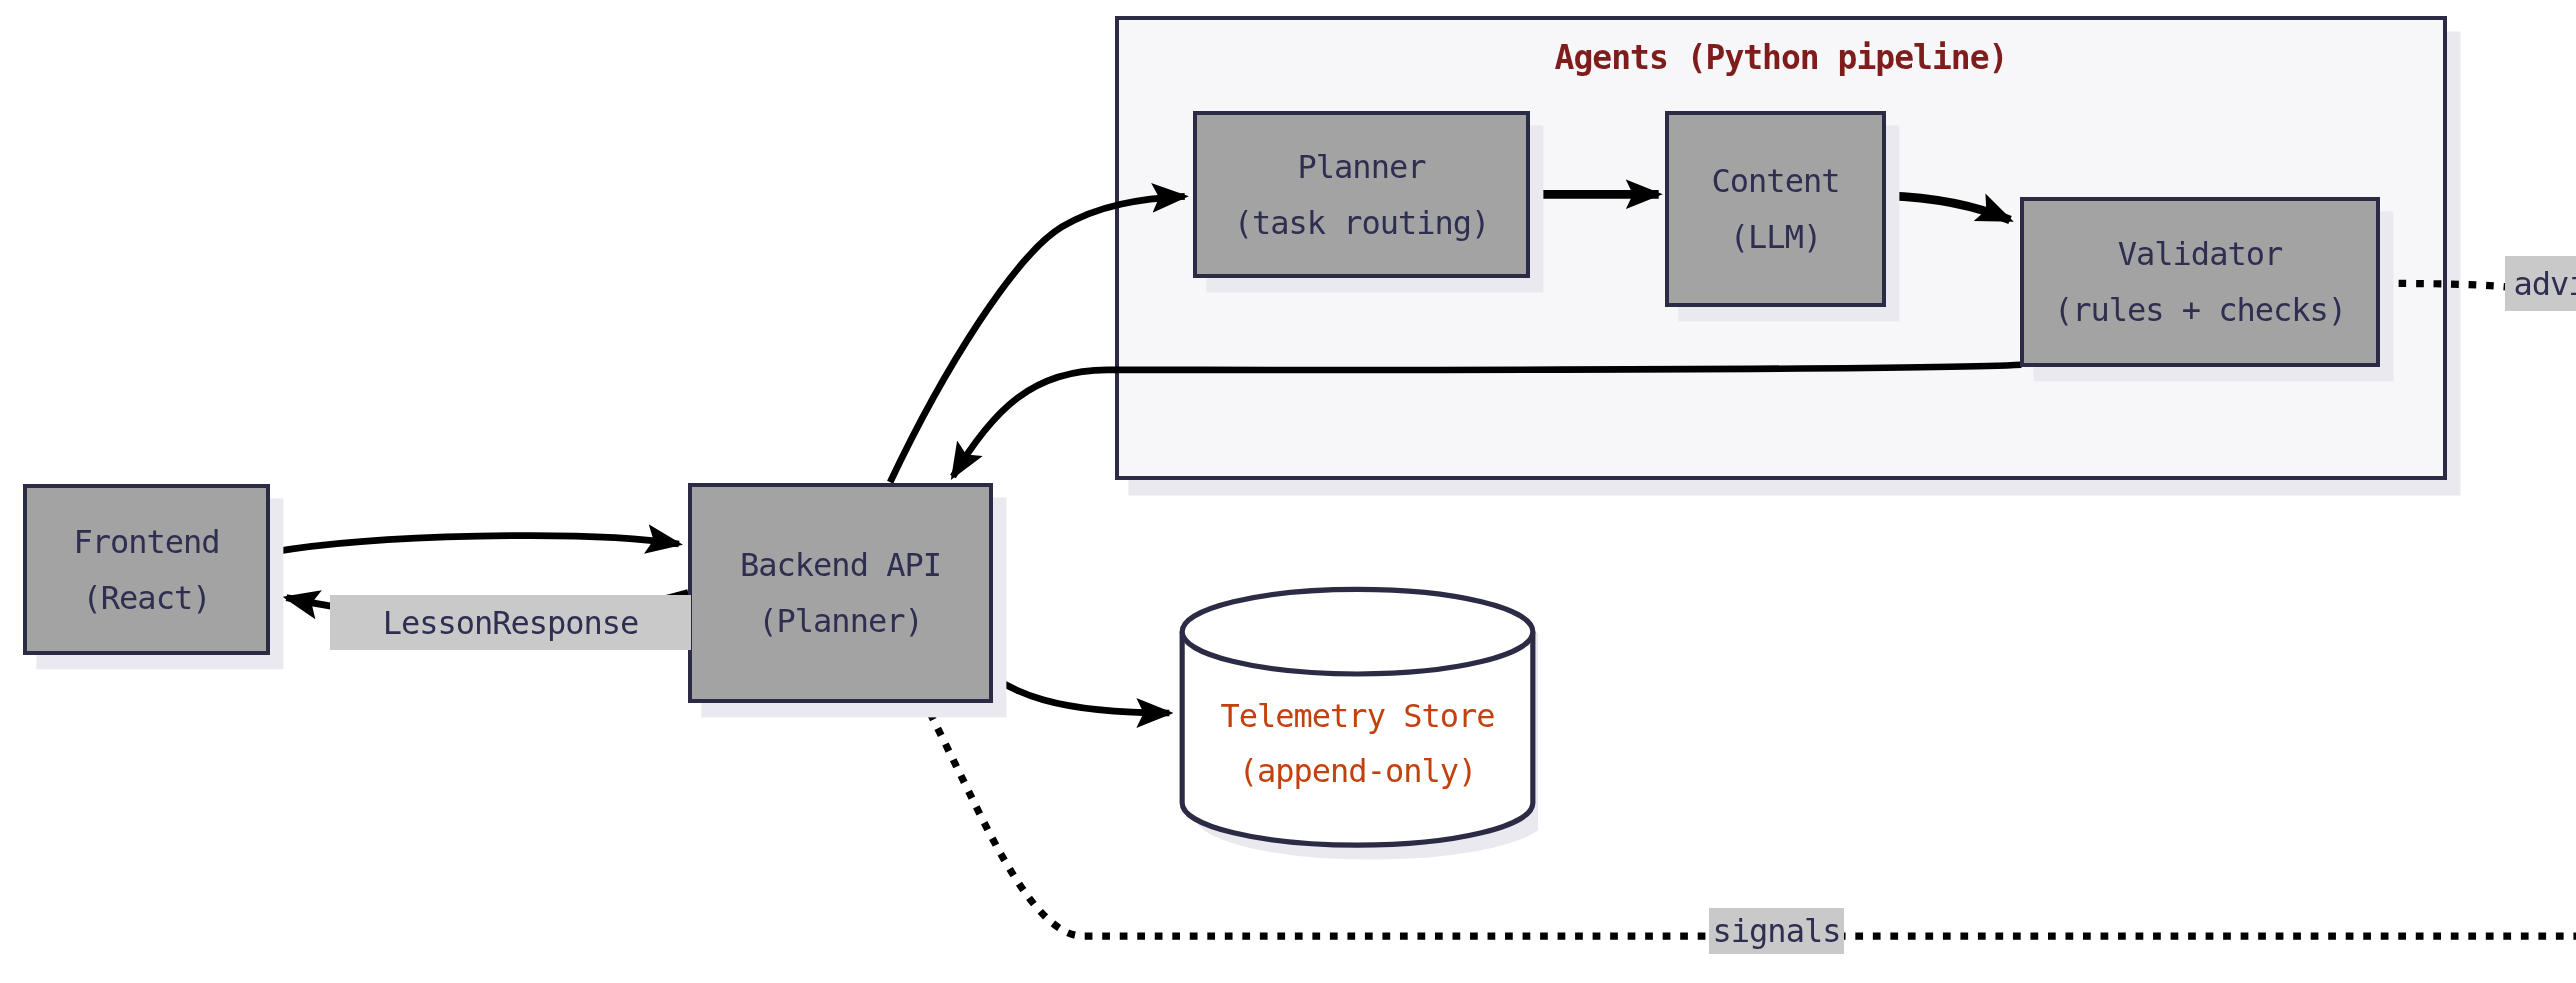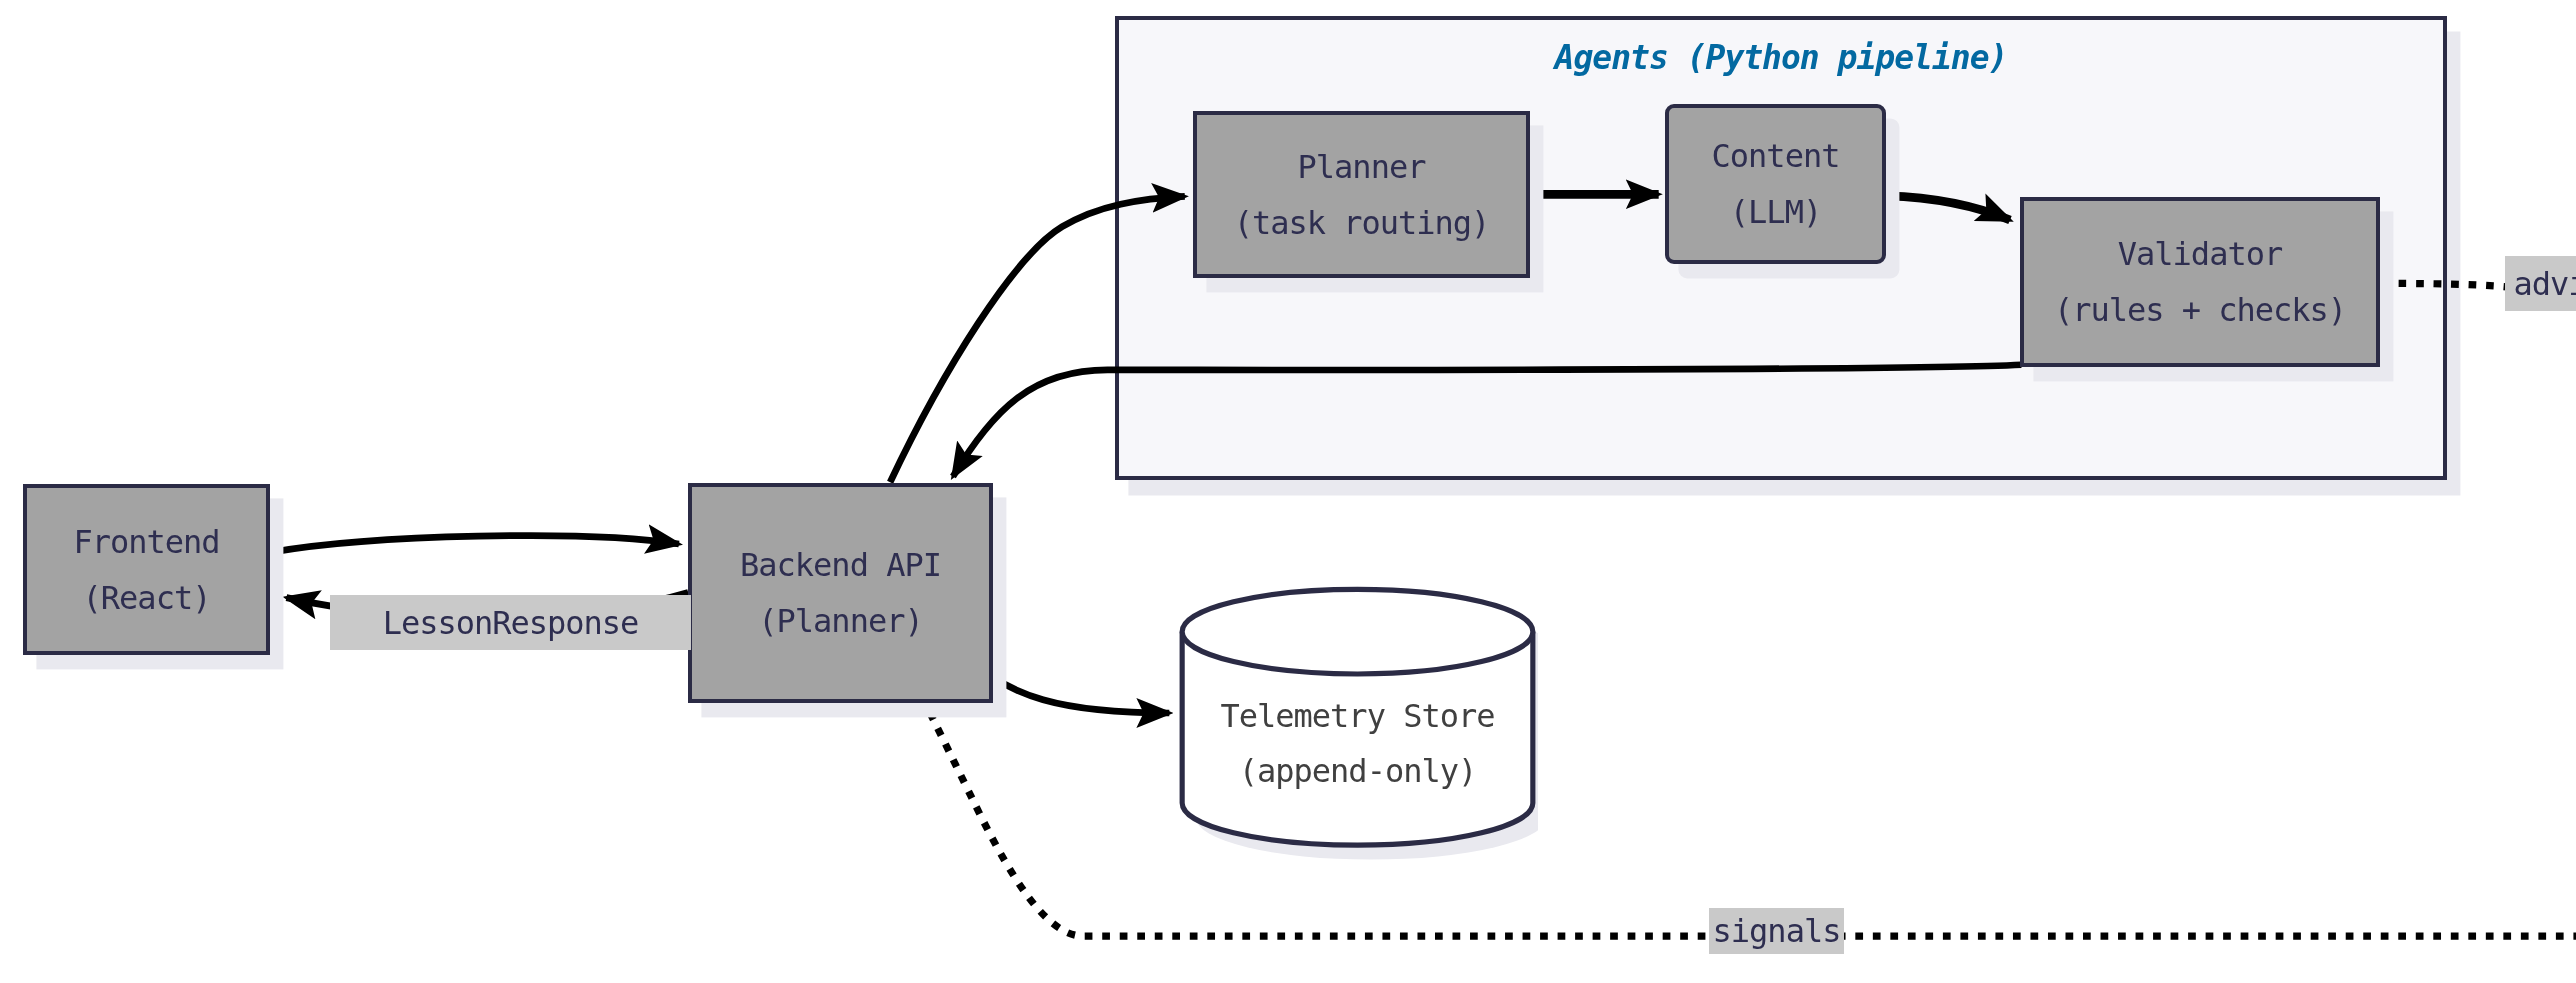"Agents (Python pipeline)" .cluster-title { color: #0369a1 -> #7f1d1d; font-style: italic -> none }
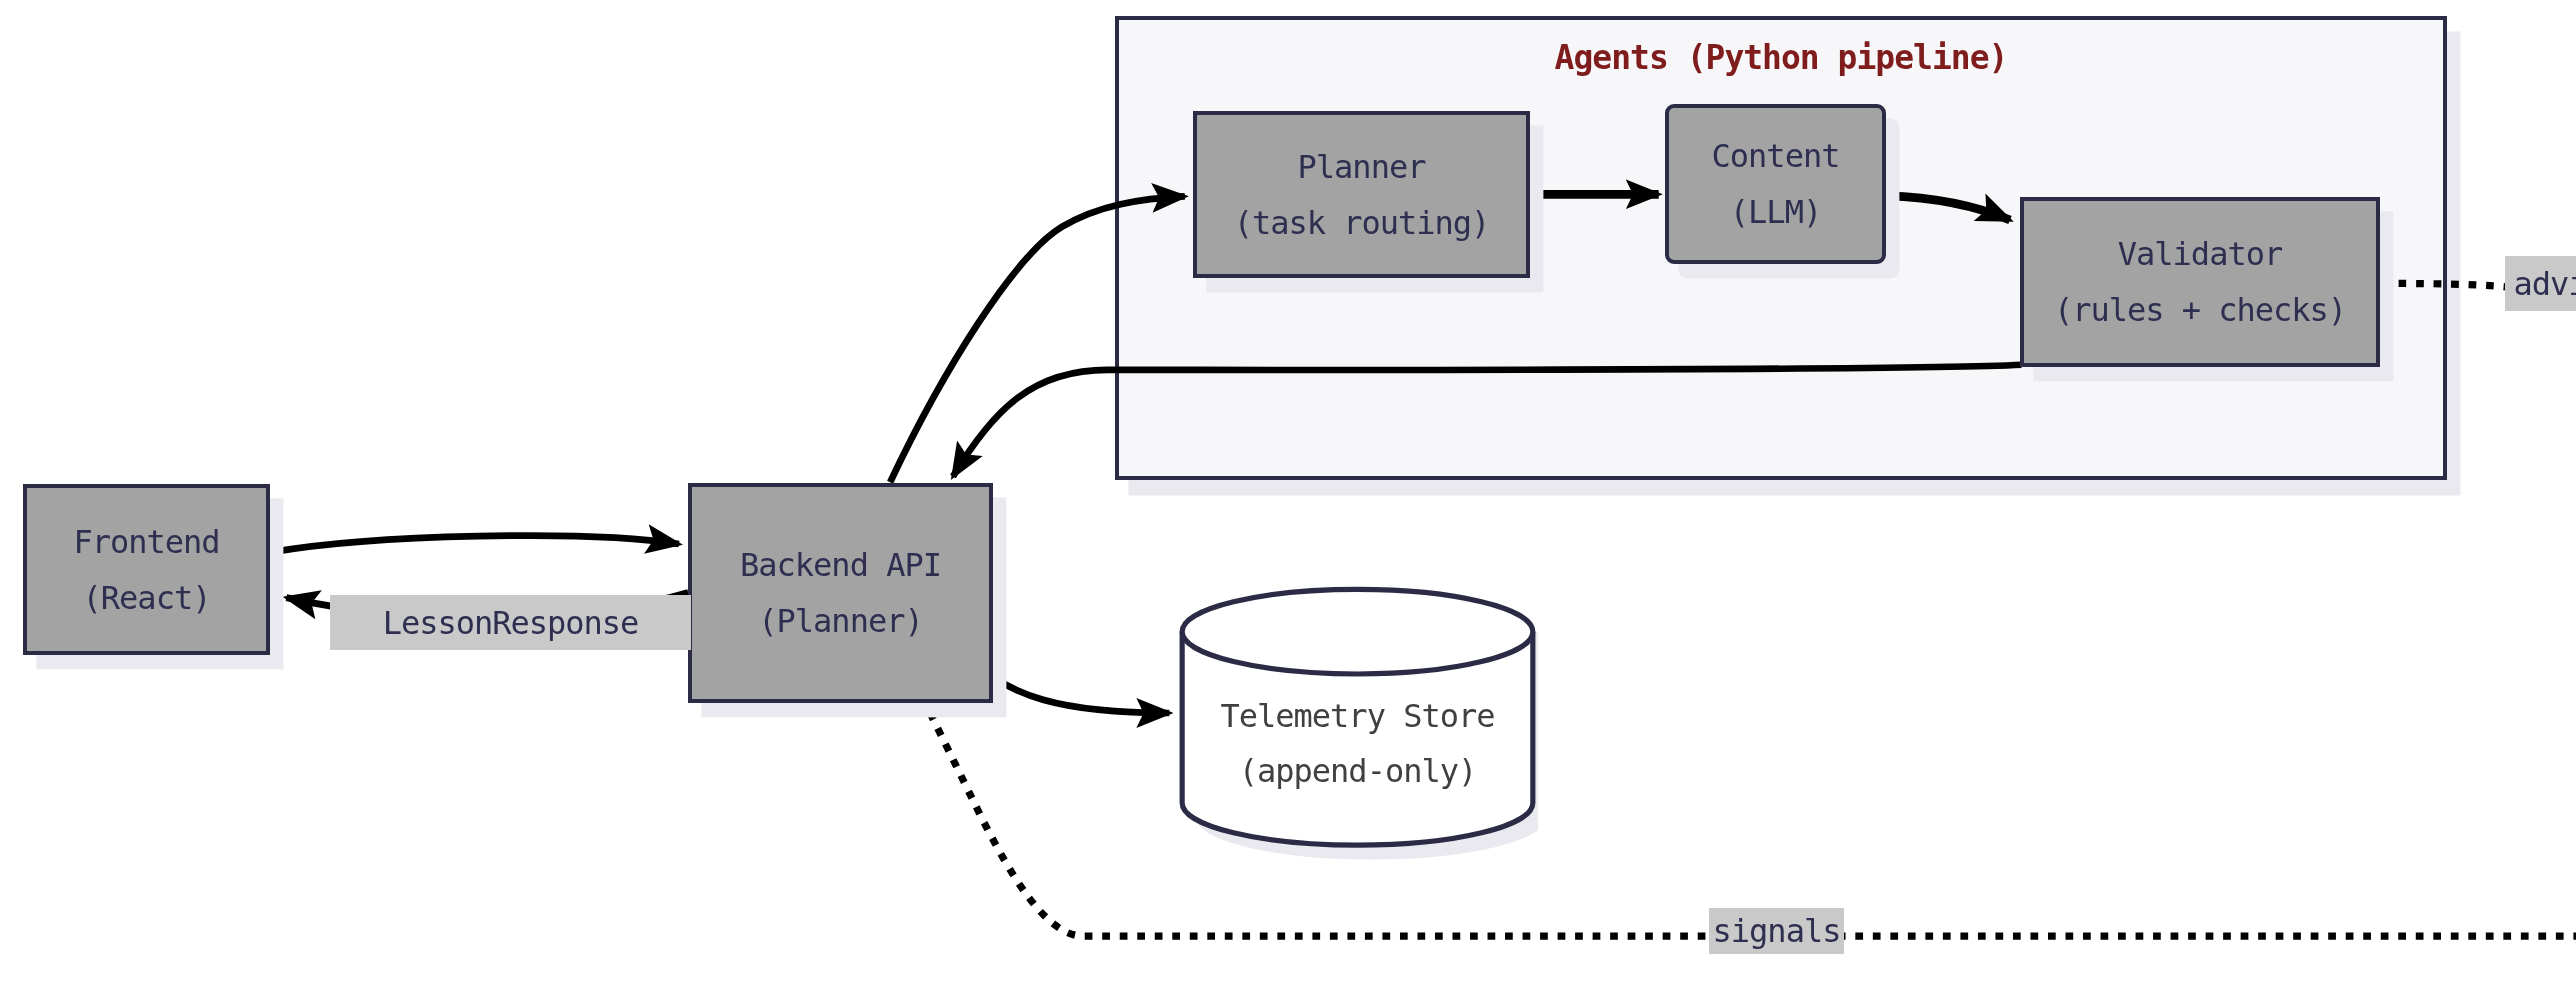"Content" .node-content { border-radius: 9px -> none; height: 160px -> 196px; top: 104px -> 111px }
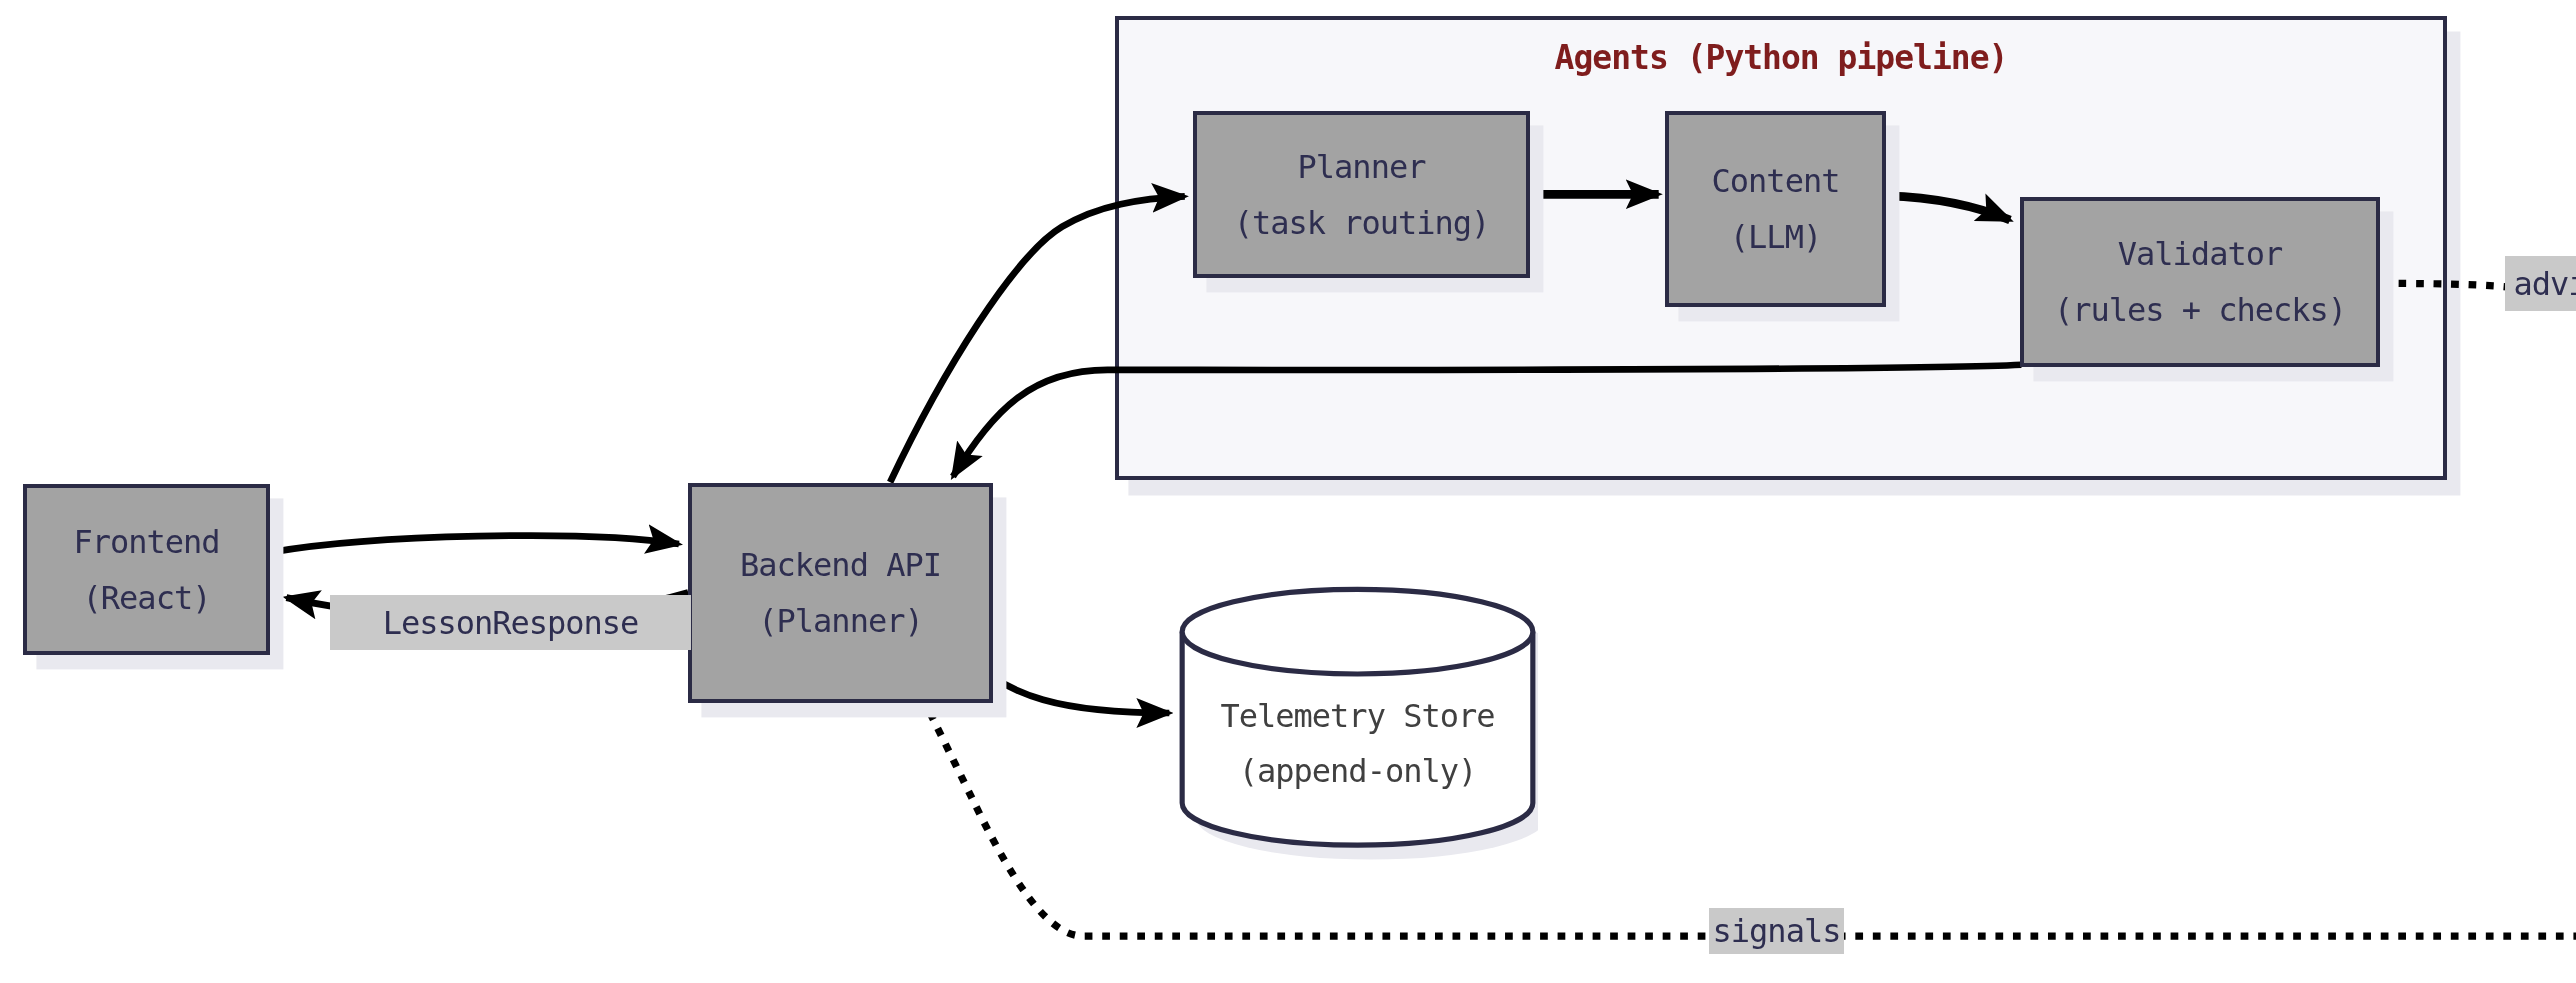"Telemetry Store" .node-telemetry { color: #404040 -> #c2410c }
